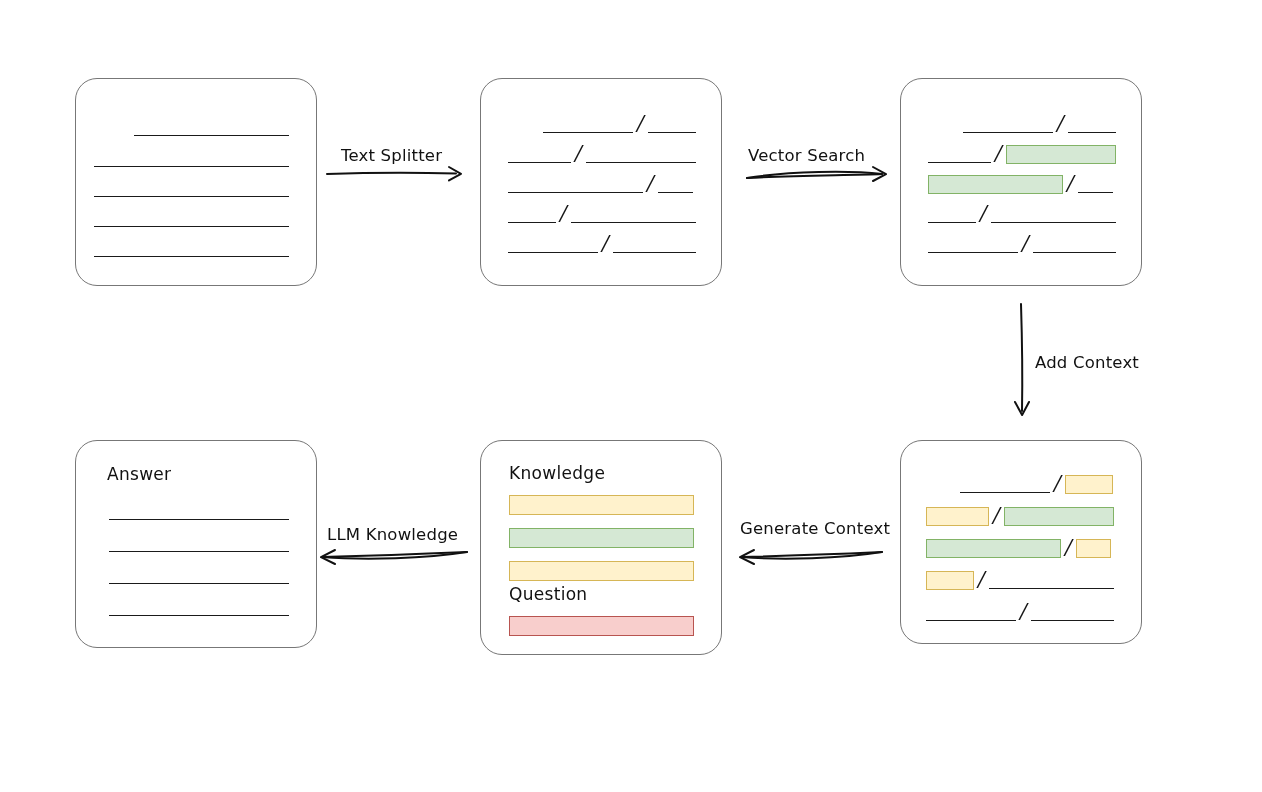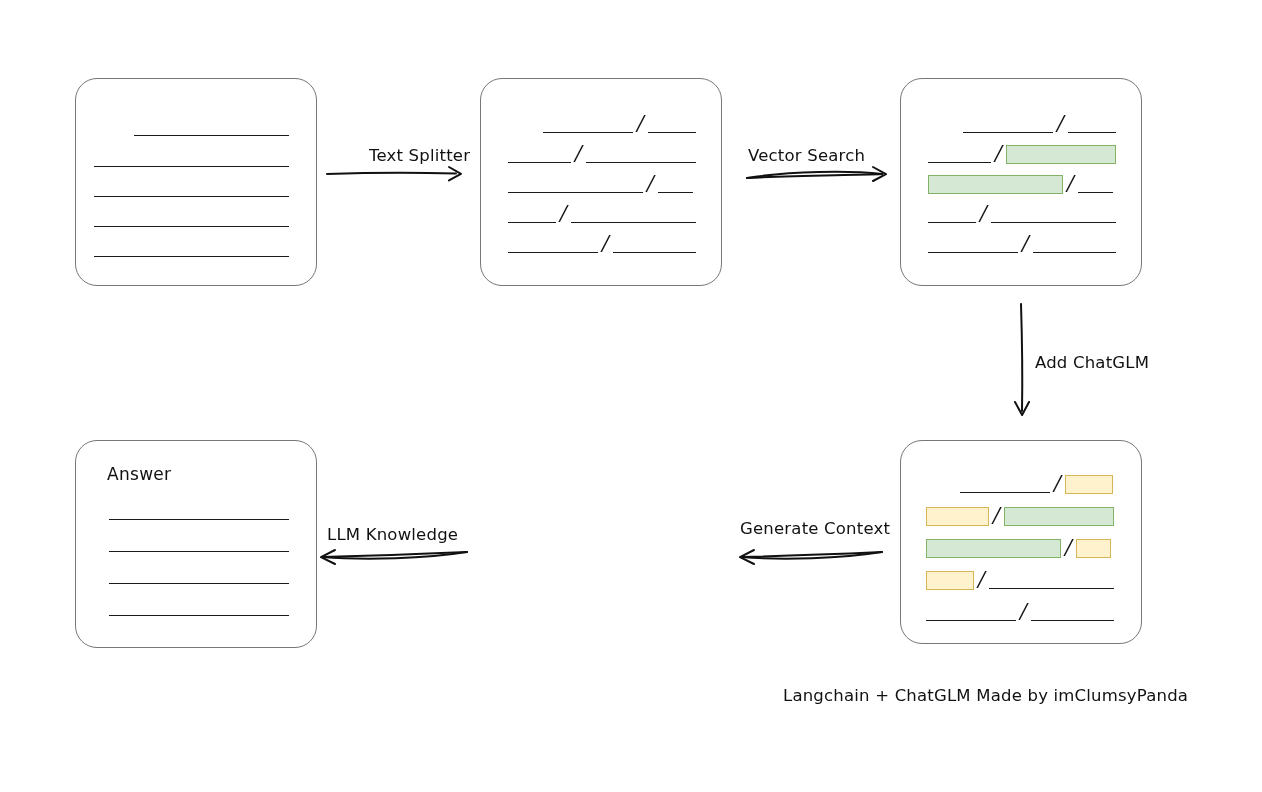"Text Splitter" div.edge-label { margin-left: 28px -> none }
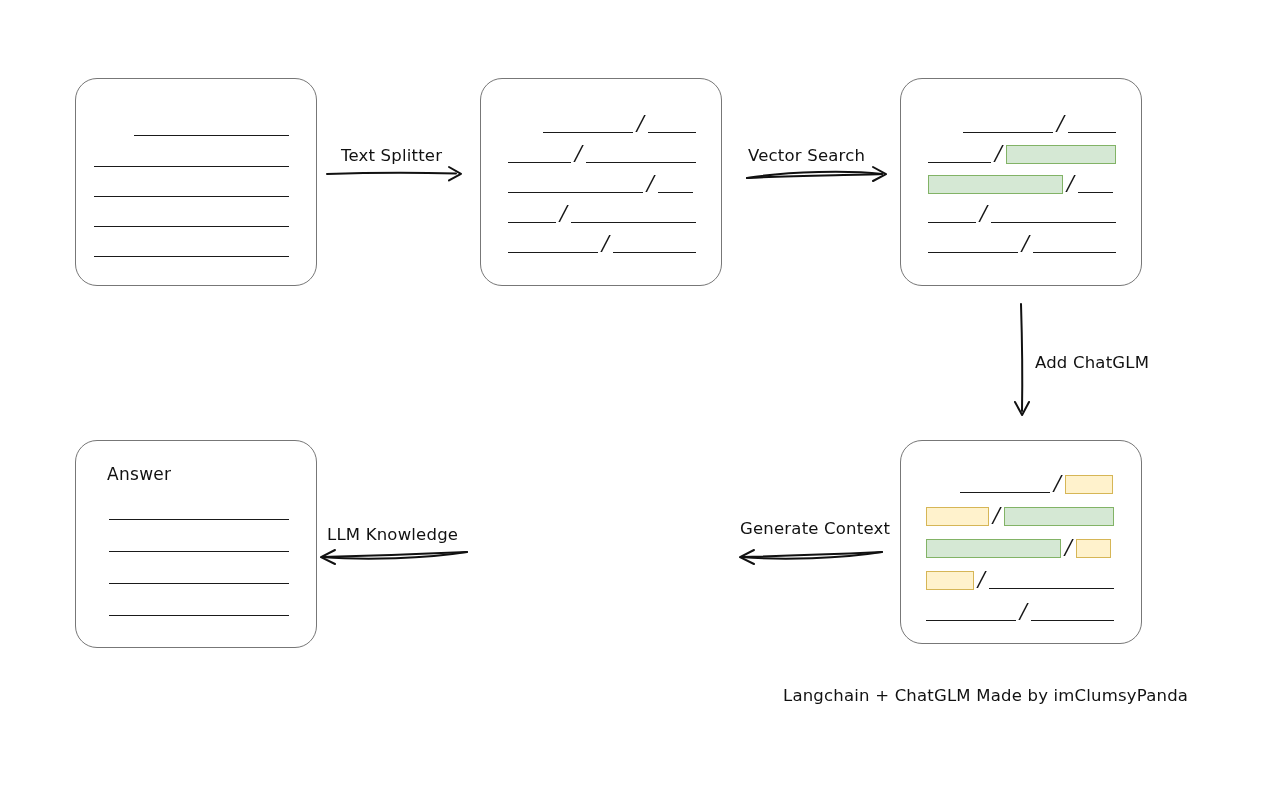"Add ChatGLM" div.edge-label { text: ChatGLM -> Context }
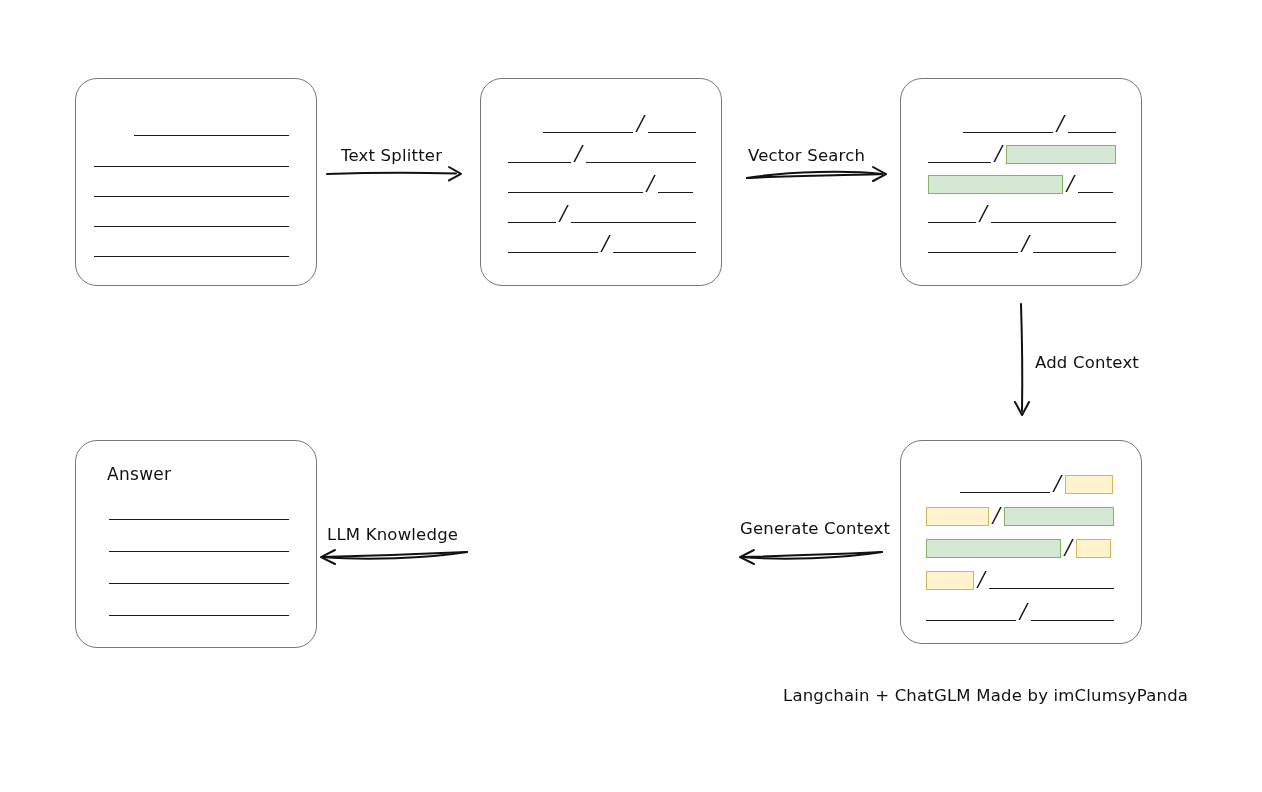"Knowledge" div.box { html: none -> <div> <div>Knowledge</div> <div></div> <div></div> <div></div> <div>Question</div> <div></div> </div> }
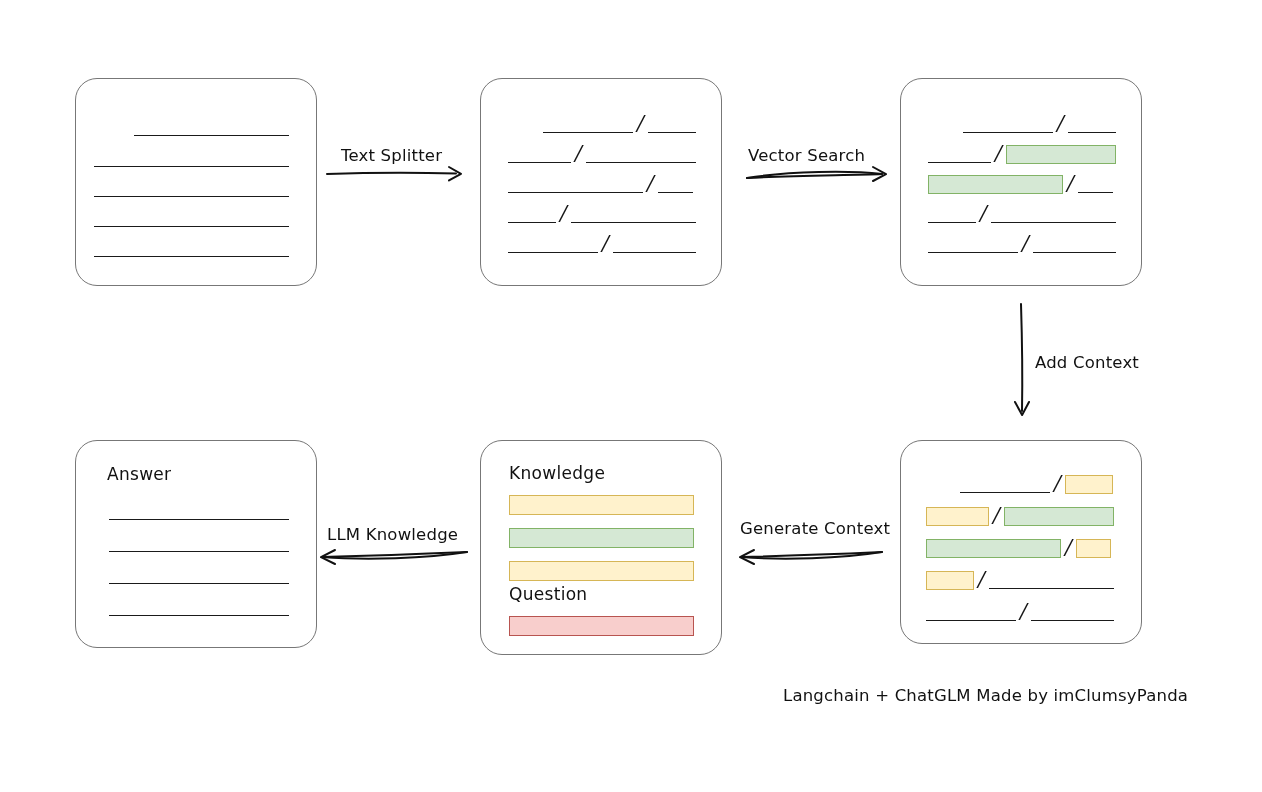"Langchain + ChatGLM Made by" div.footer { html: <div>Langchain + ChatGLM Made by imClumsyPanda</div> -> none }
